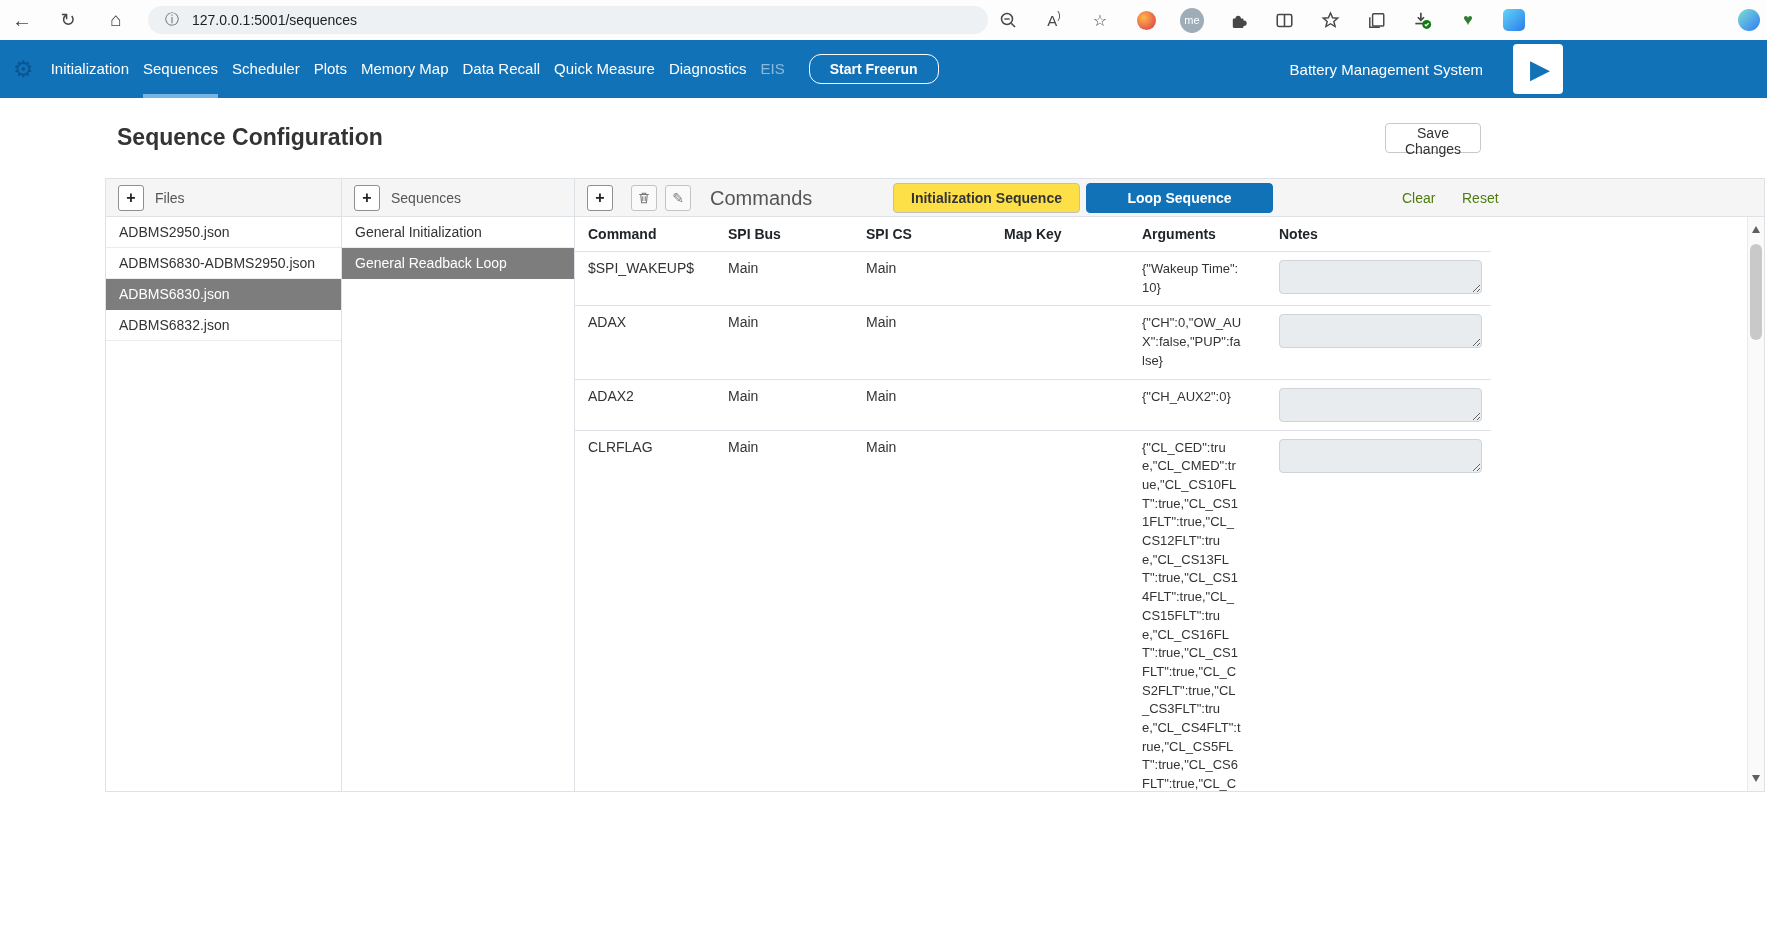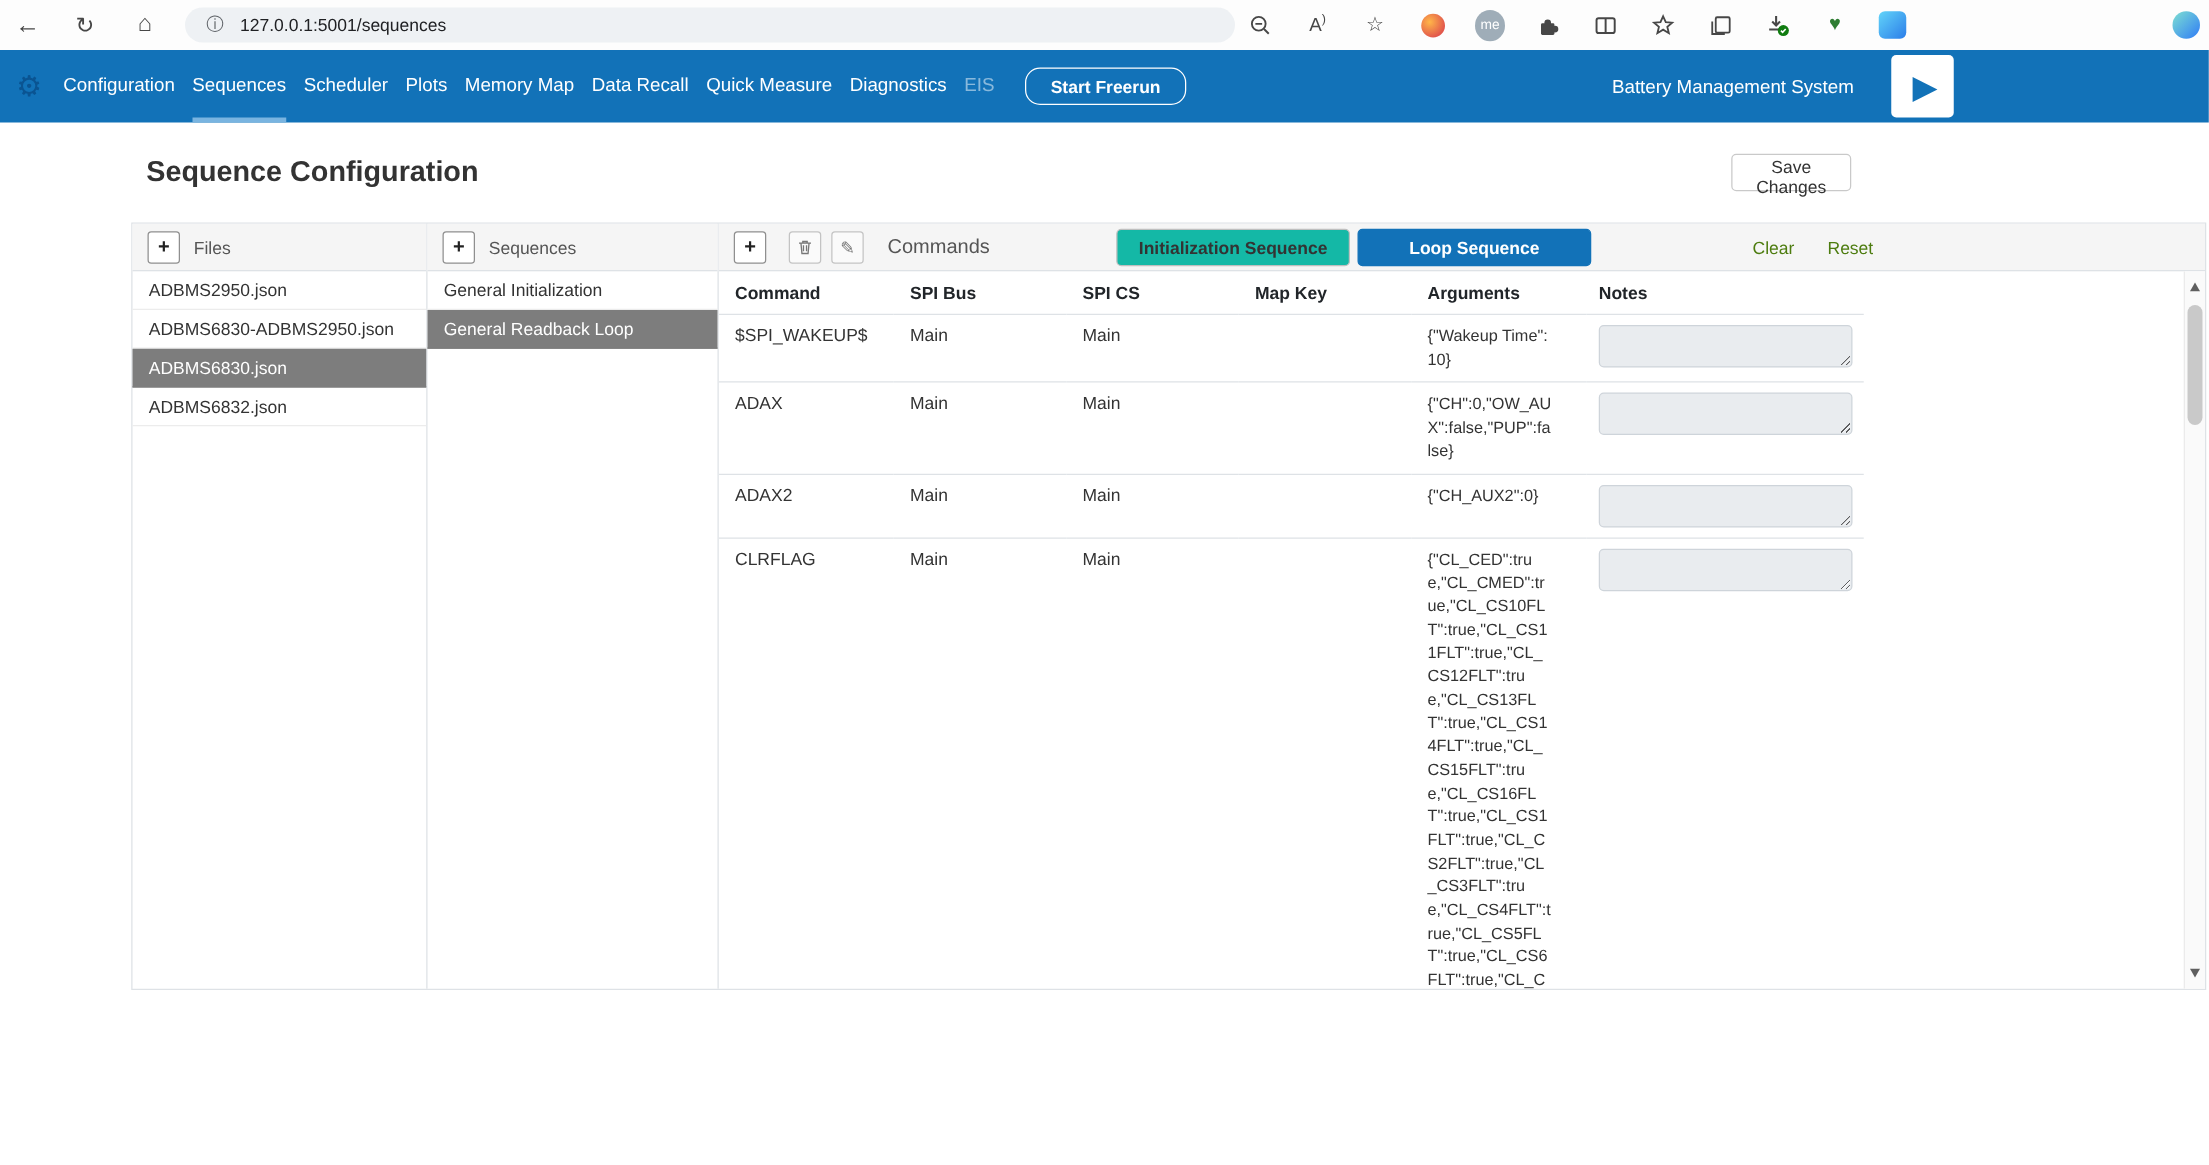"Configuration" a.nav-item { text: Configuration -> Initialization }
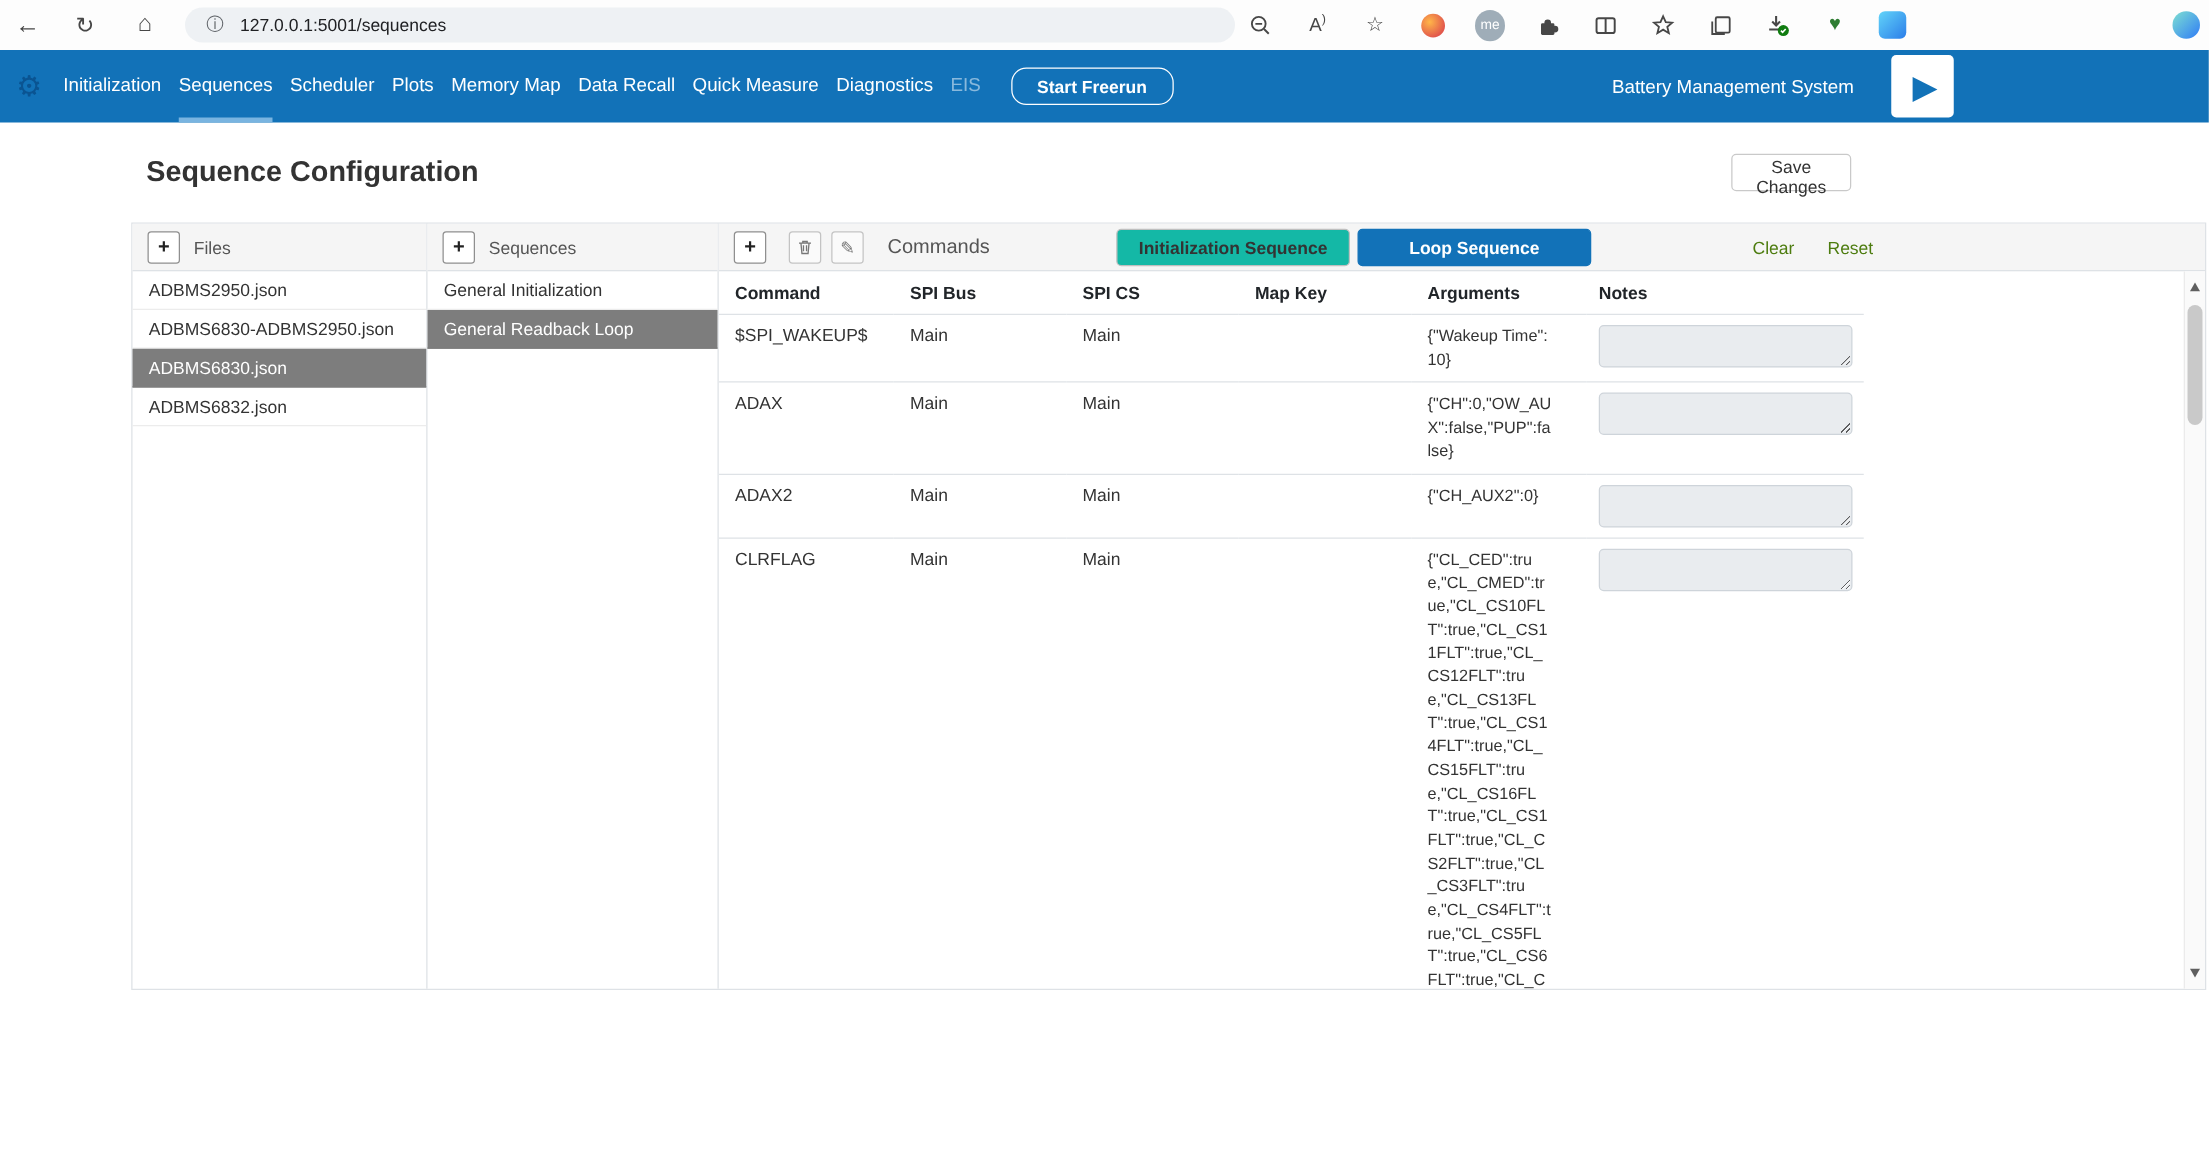"Commands" .t-label { font-size: 16px -> 20px }
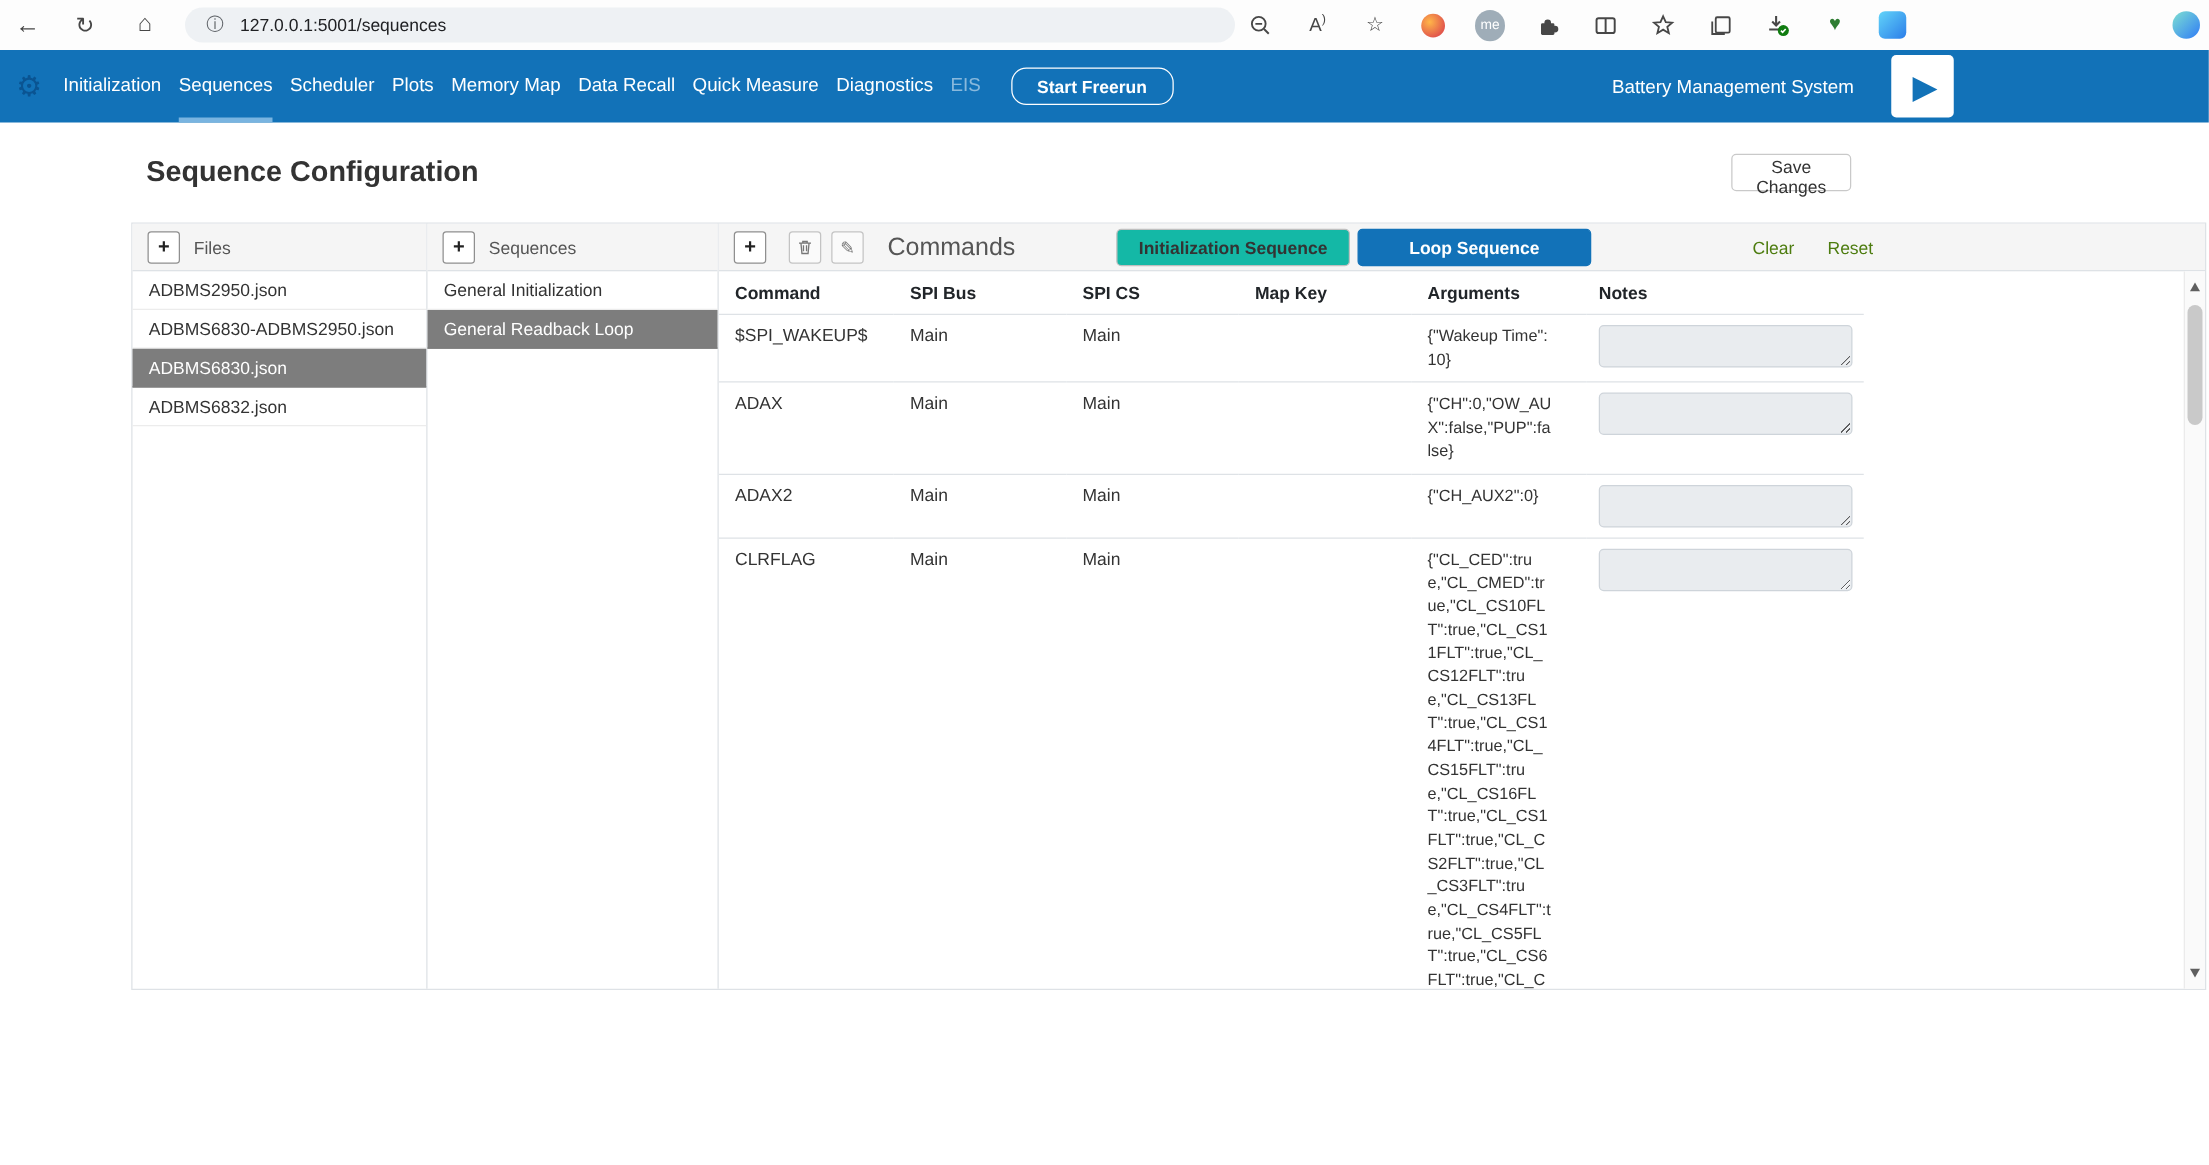"Initialization Sequence" .seq-btn.init { background: #14b8a6 -> #fde047 }
